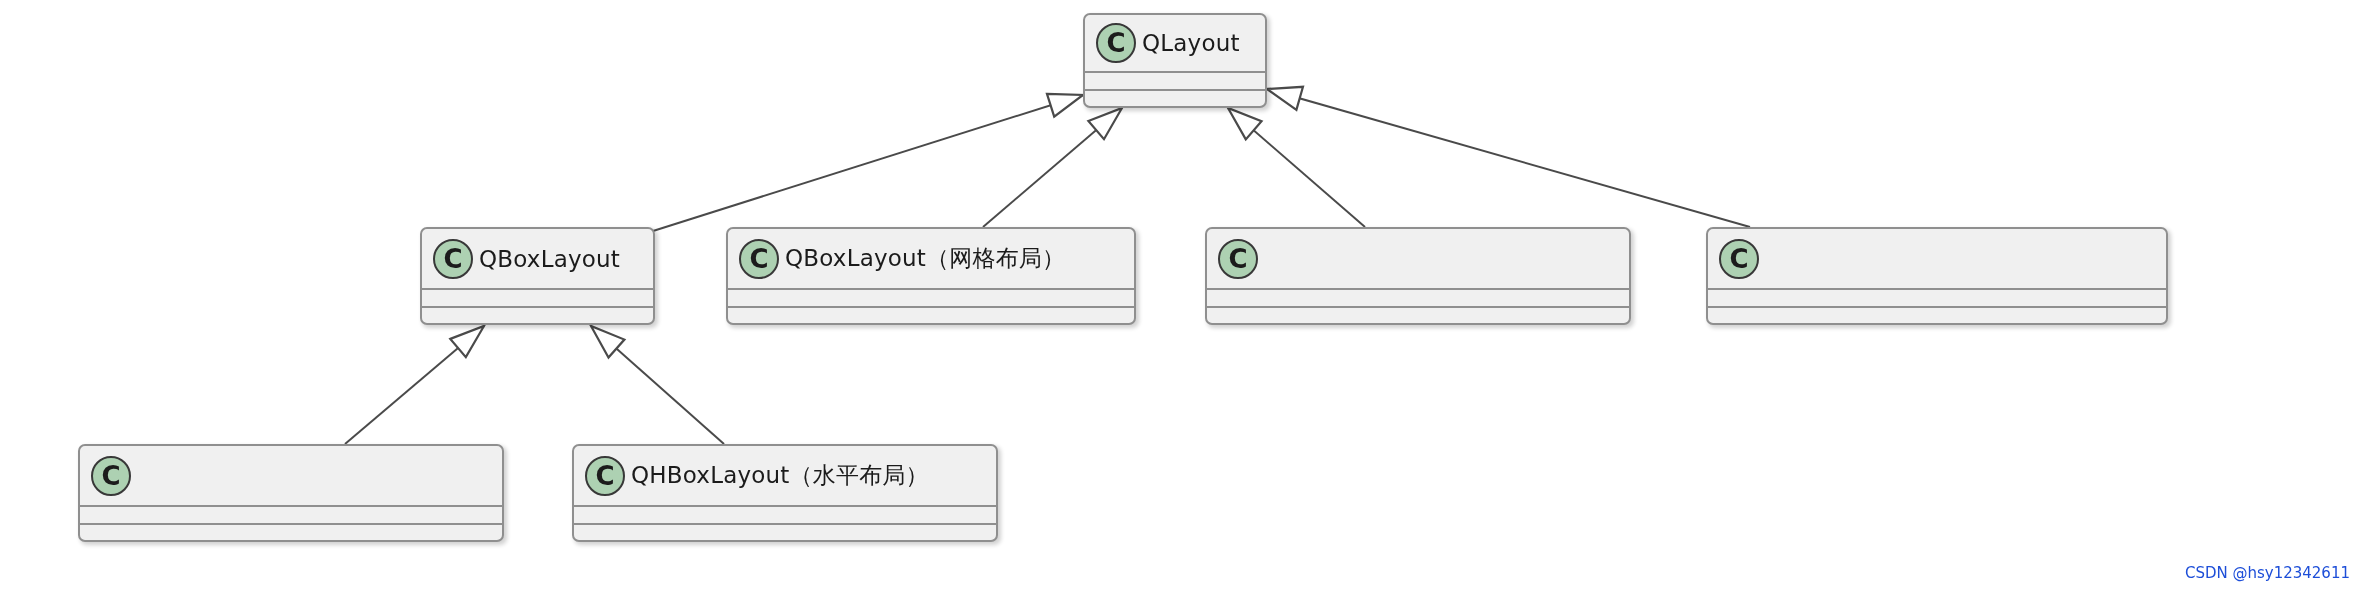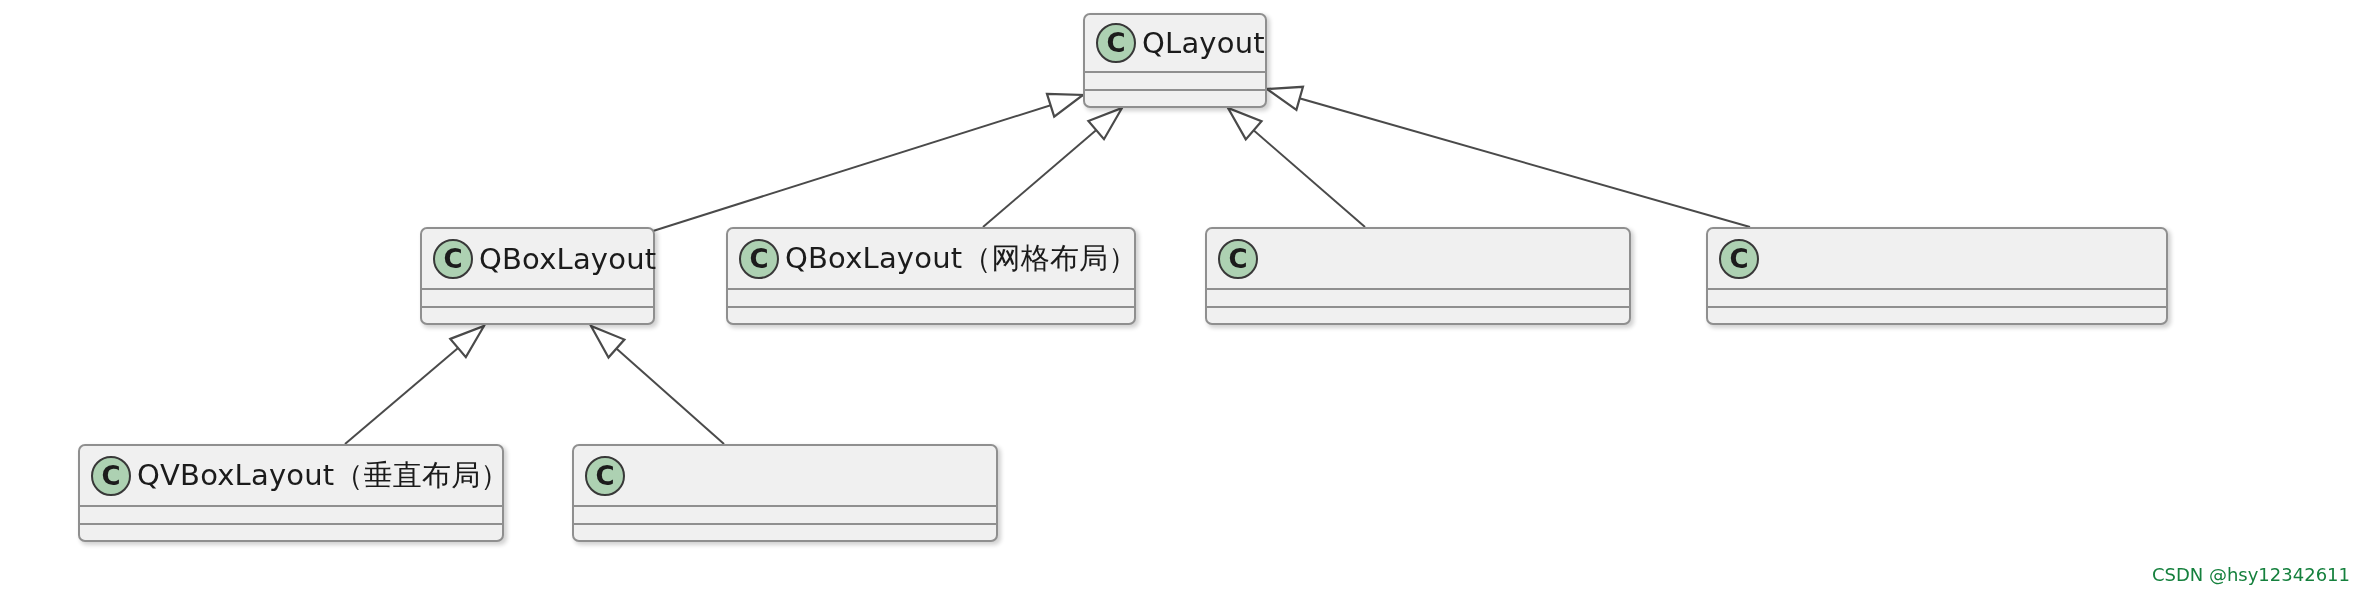"QLayout" .uml-label { font-size: 29px -> 23px }
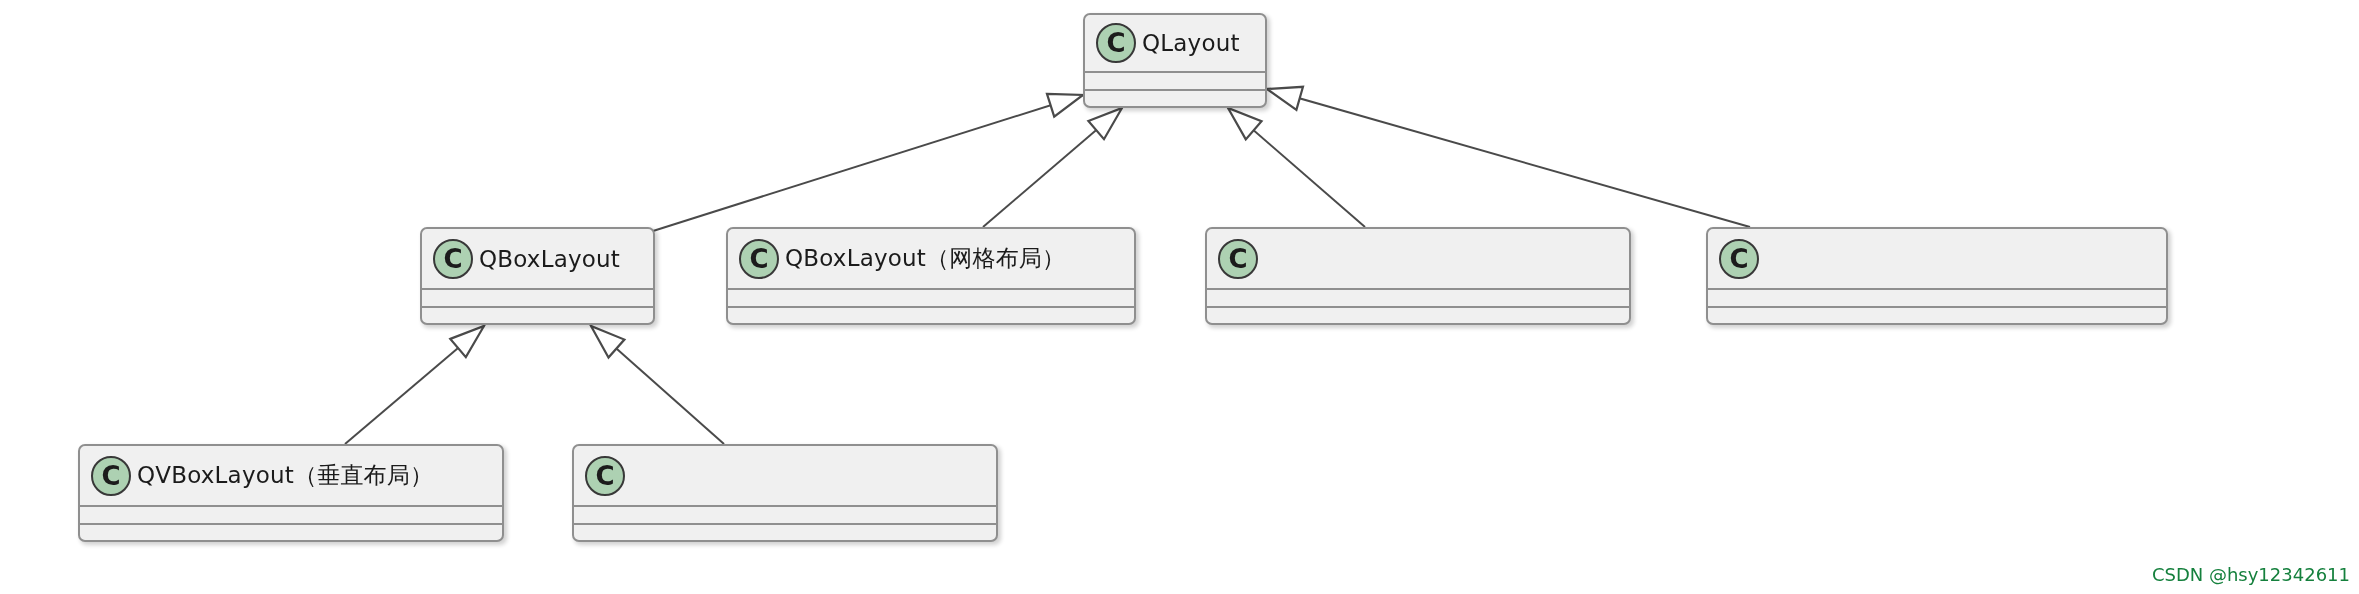"QVBoxLayout（垂直布局）" span.uml-label { html: <span>QVBoxLayout（垂直布局）</span> -> none }
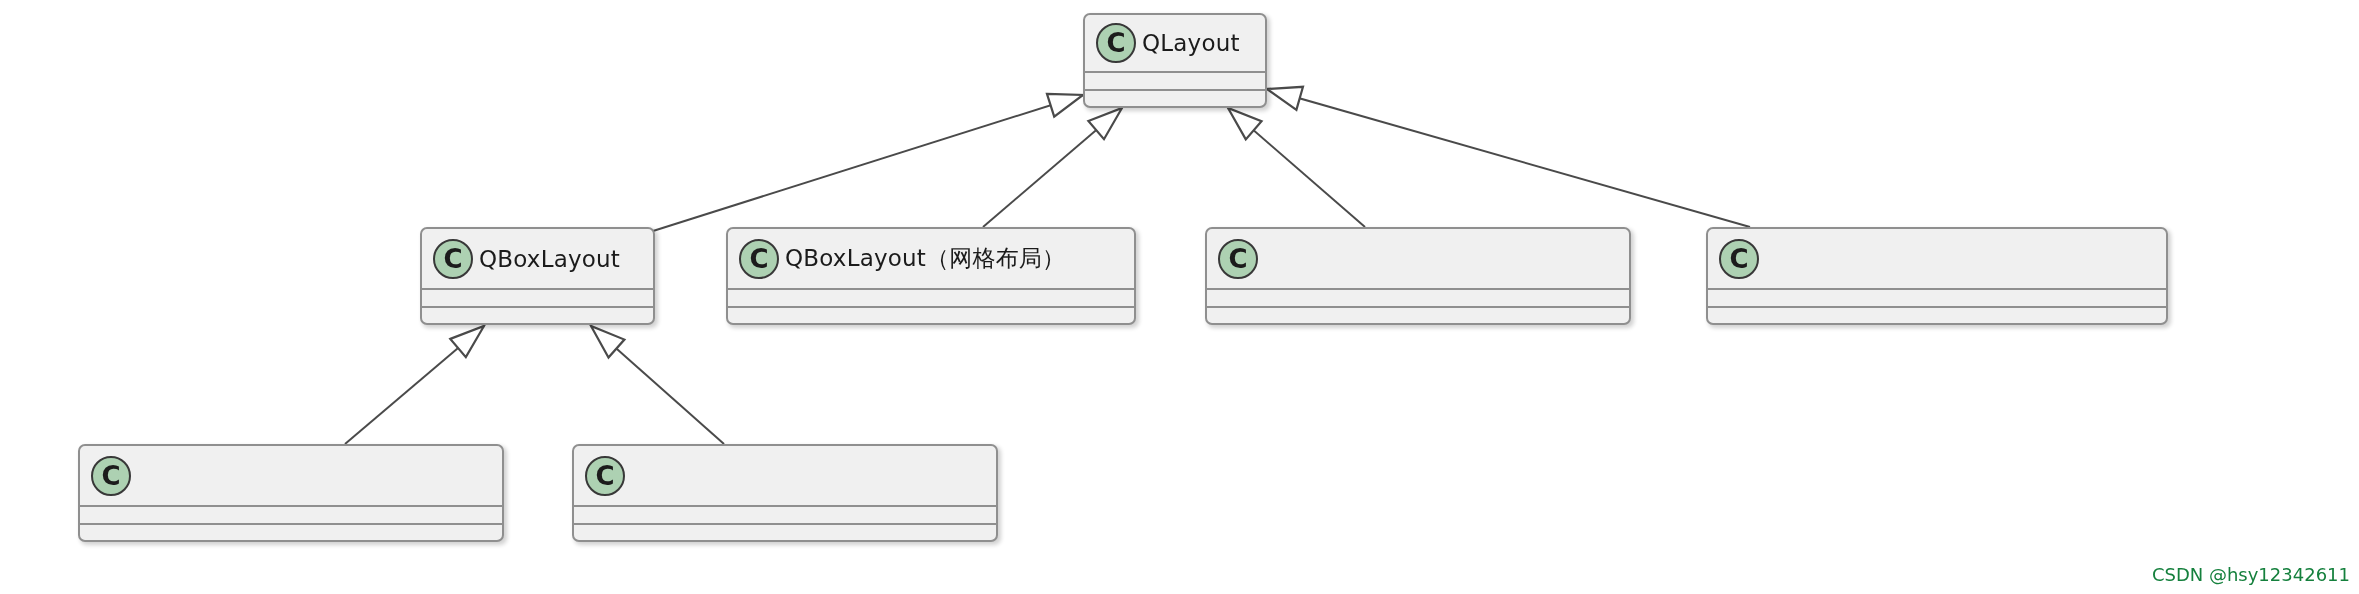"QHBoxLayout（水平布局）" span.uml-label { html: none -> <span>QHBoxLayout（水平布局）</span> }
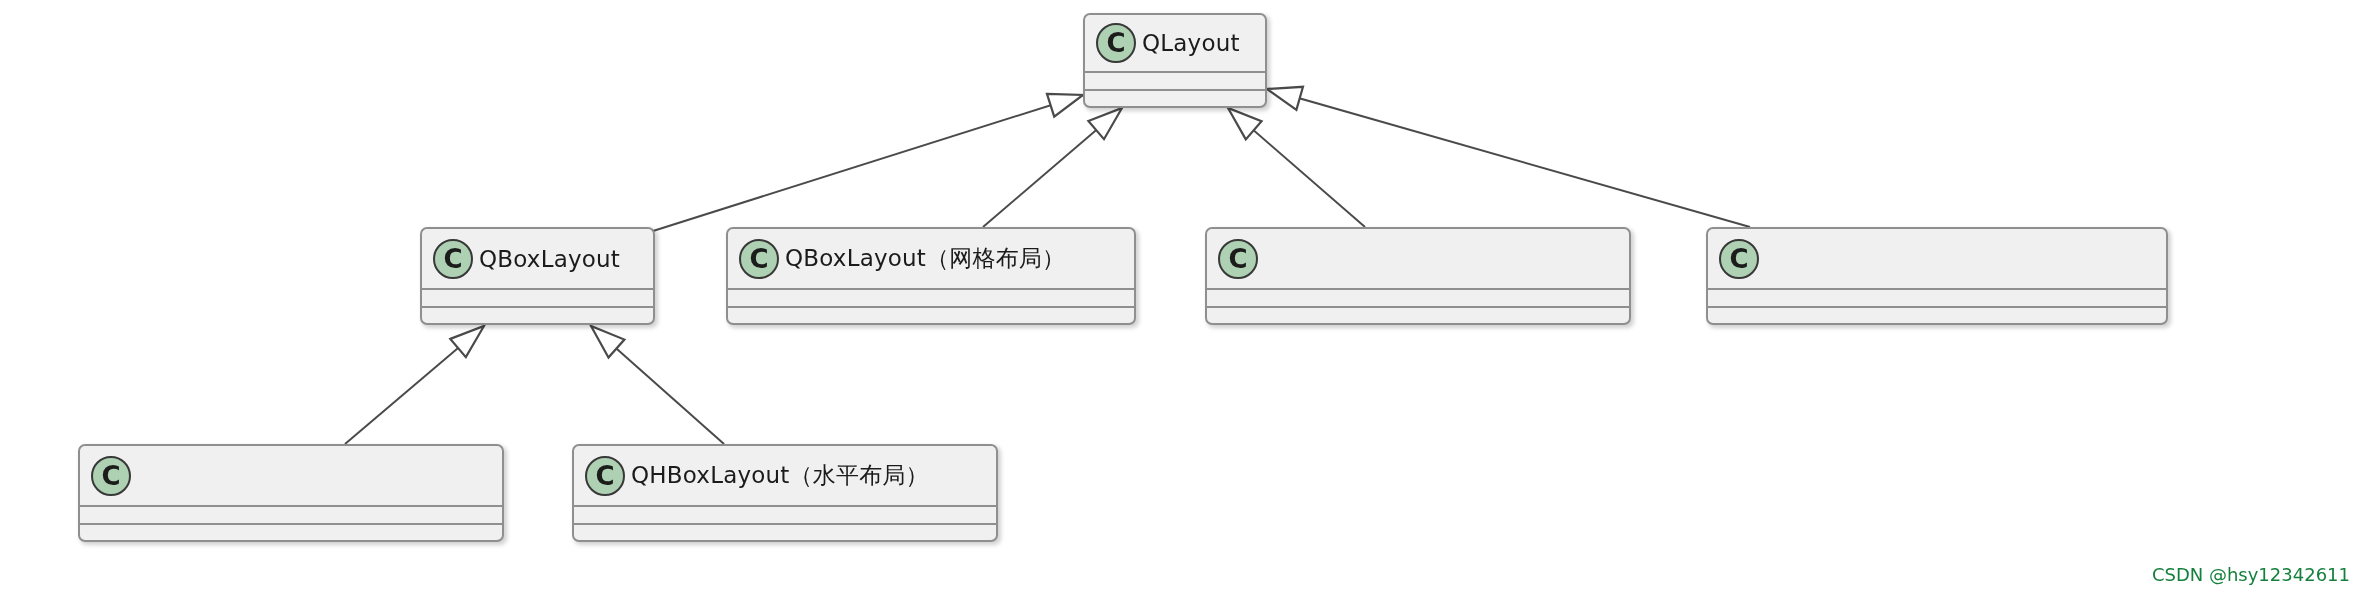"CSDN @hsy12342611" .watermark { color: #15803d -> #1d4ed8; font-size: 18px -> 15px }
